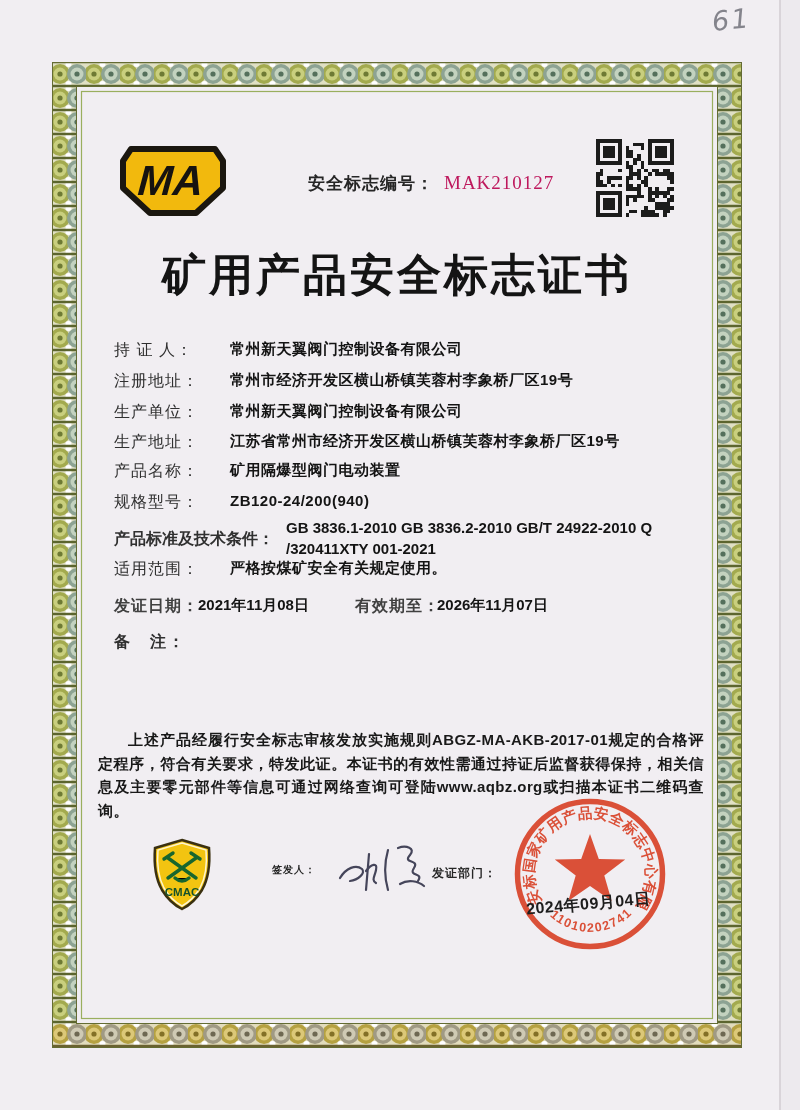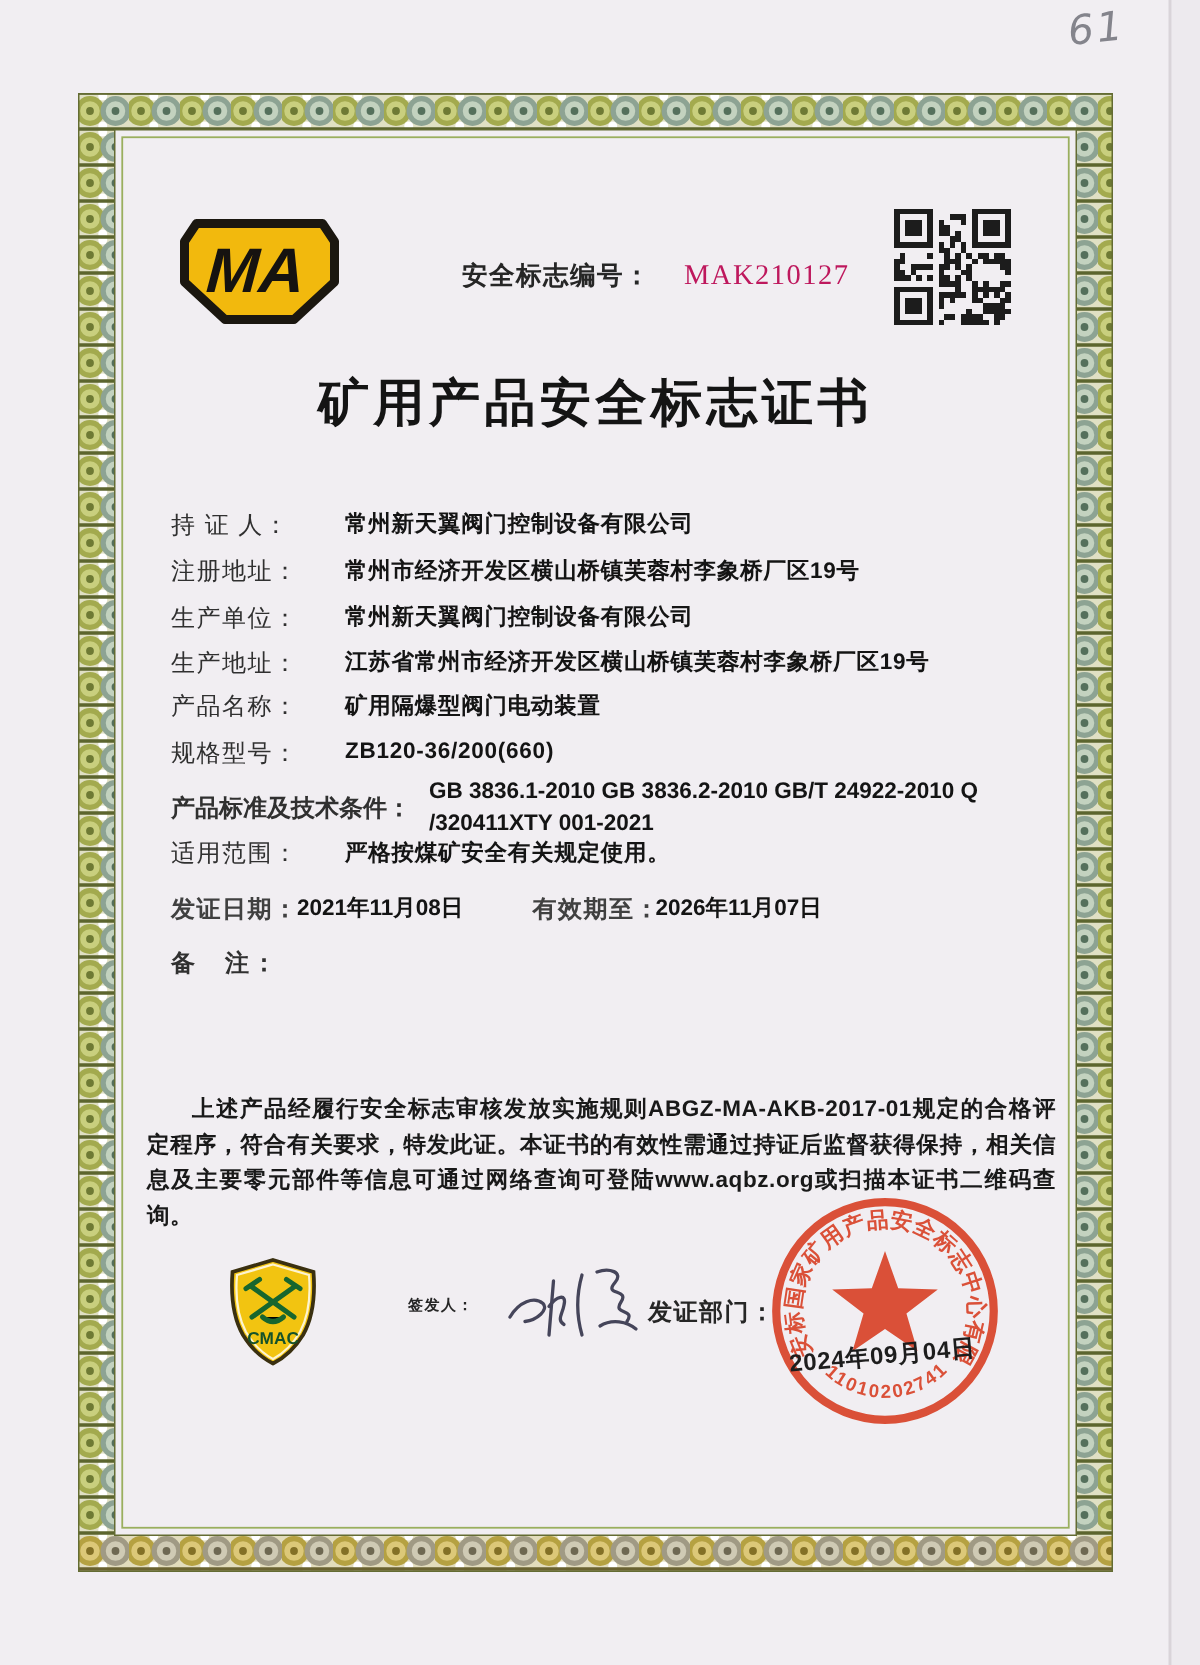"安全标志编号：" .certno { gap: 22px -> 10px }
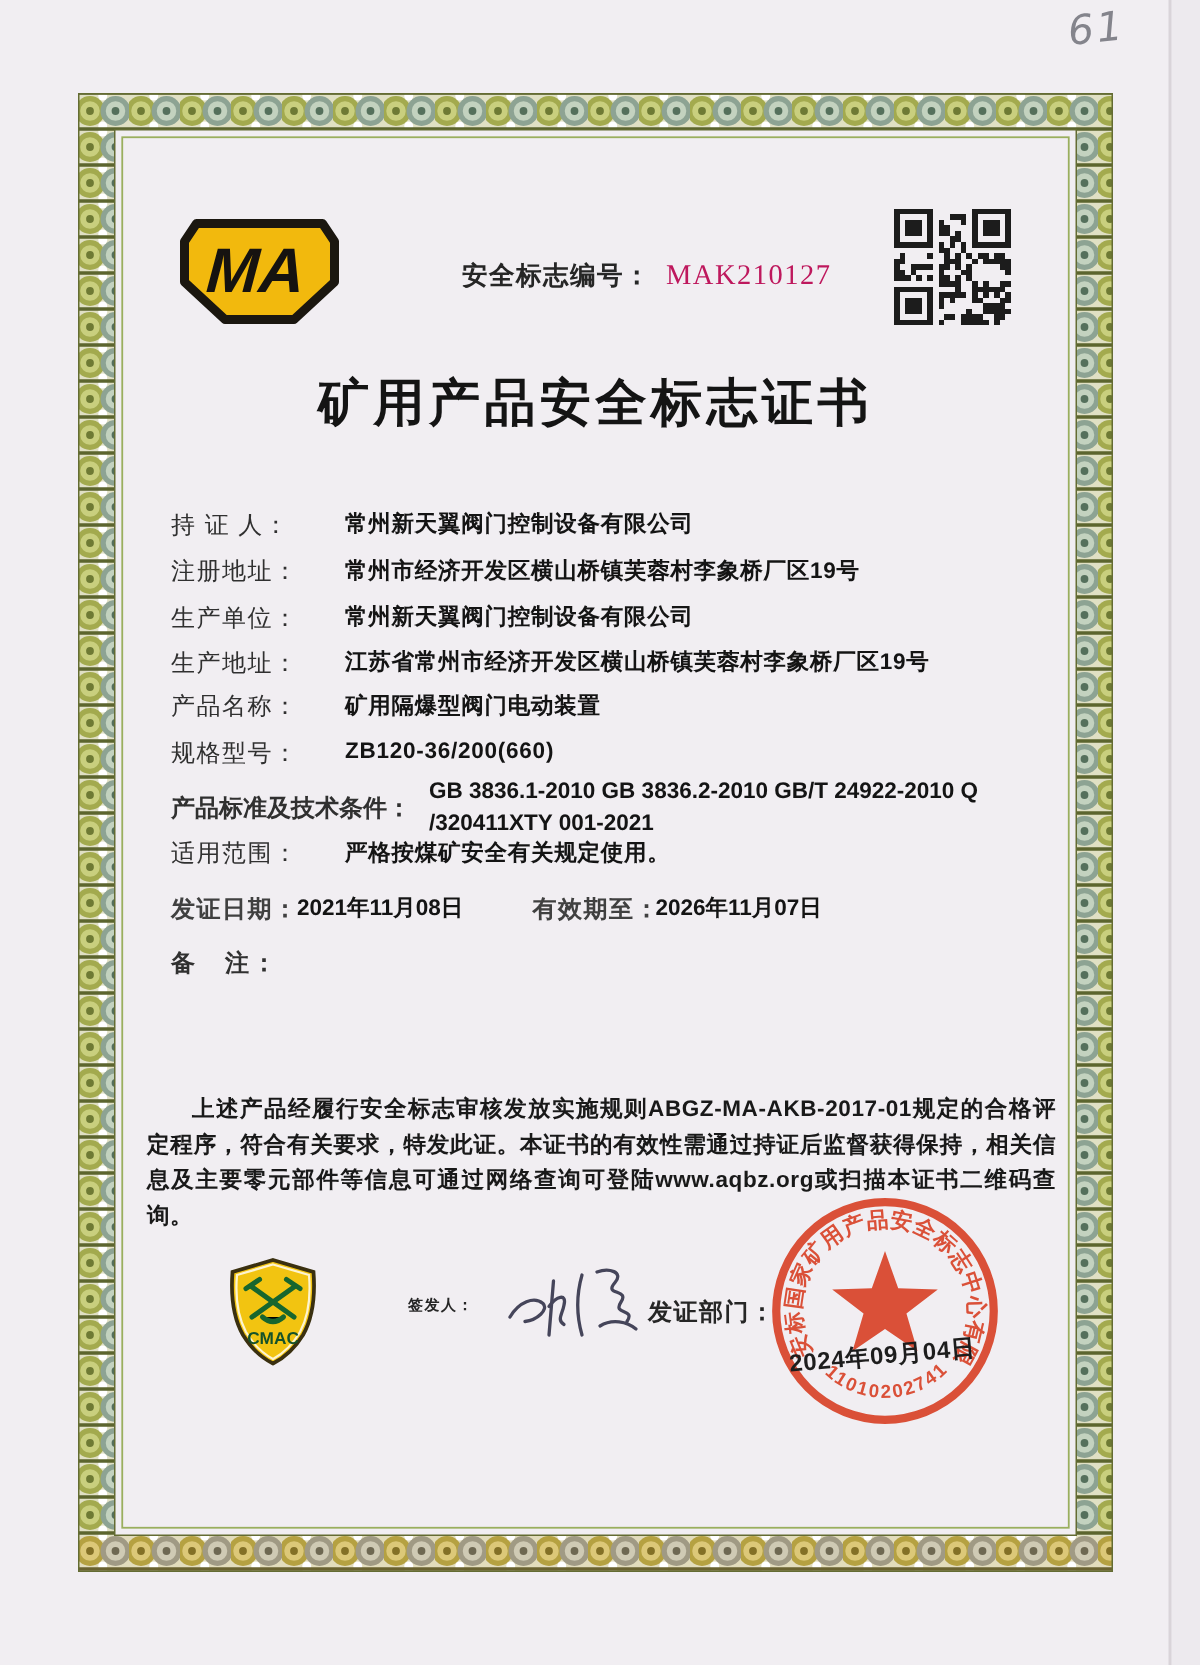"矿用产品安全标志证书" .title { font-size: 34px -> 44px }
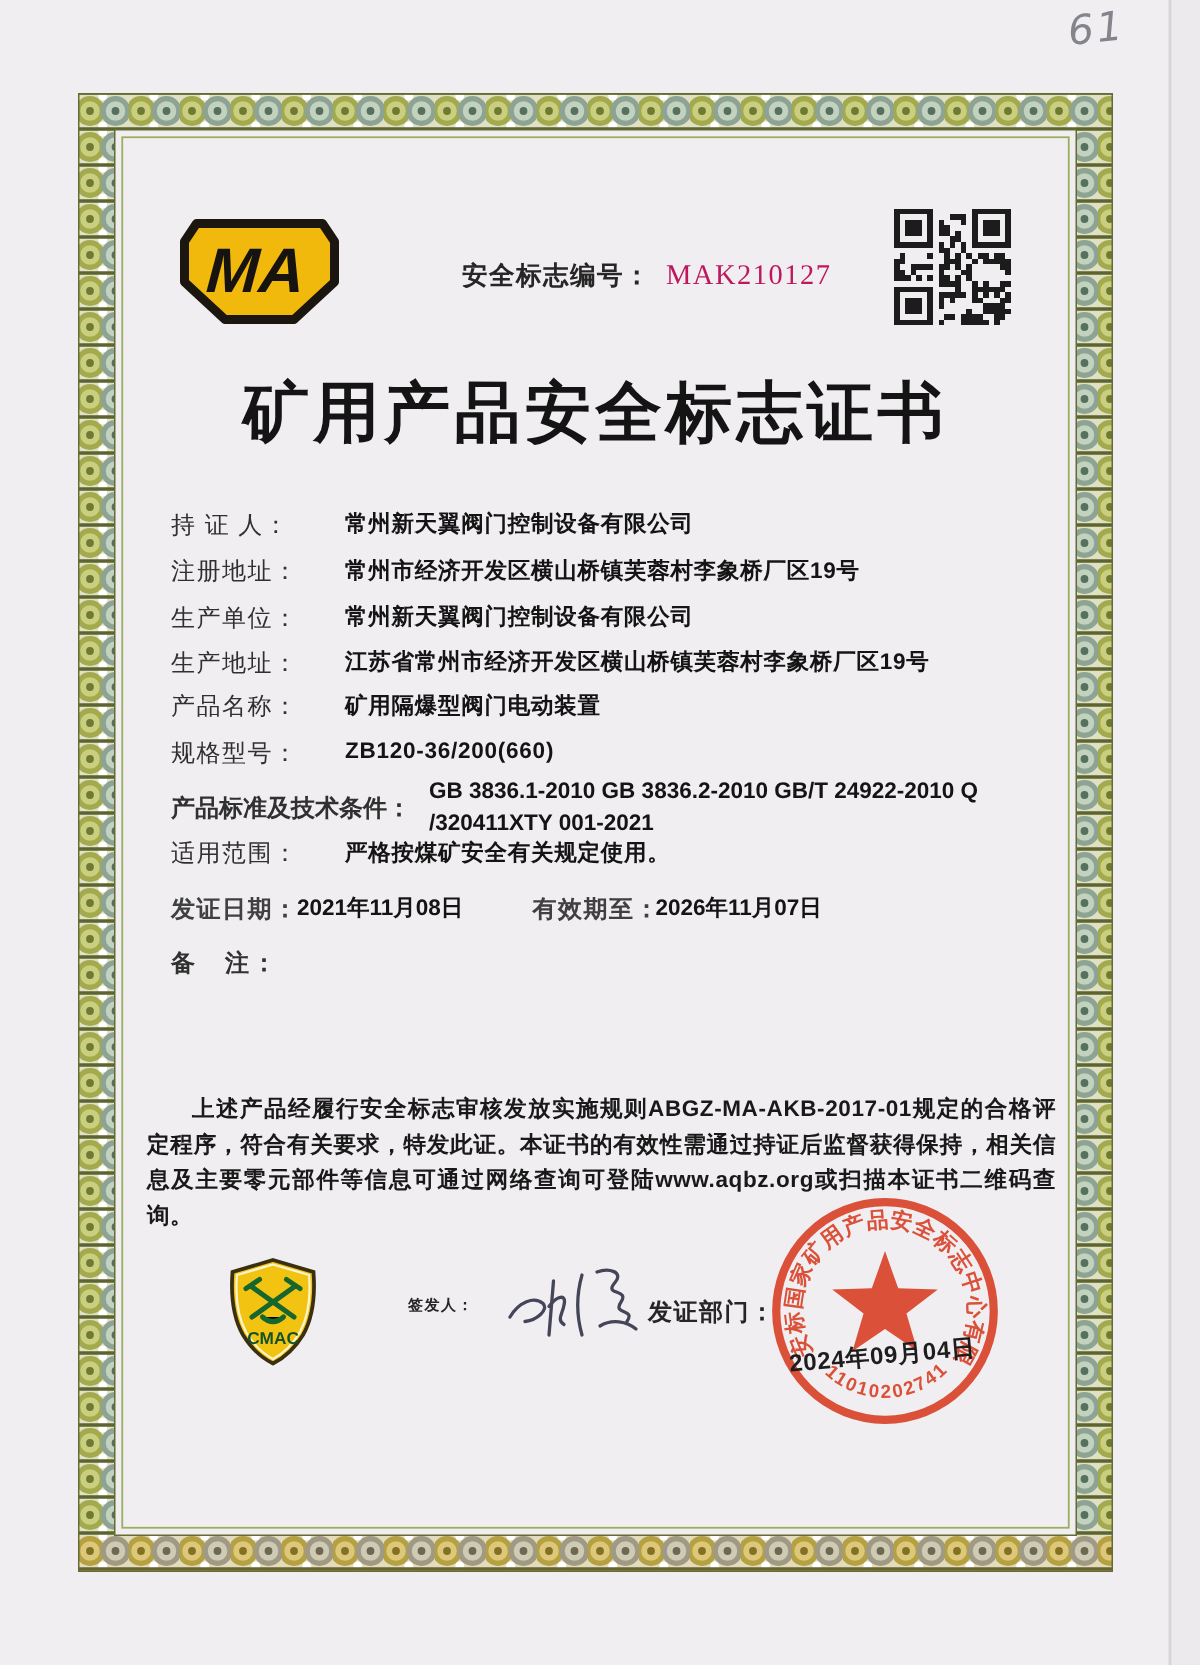"ZB120-36/200(660)" span.val { text: ZB120-36/200(660 -> ZB120-24/200(940 }
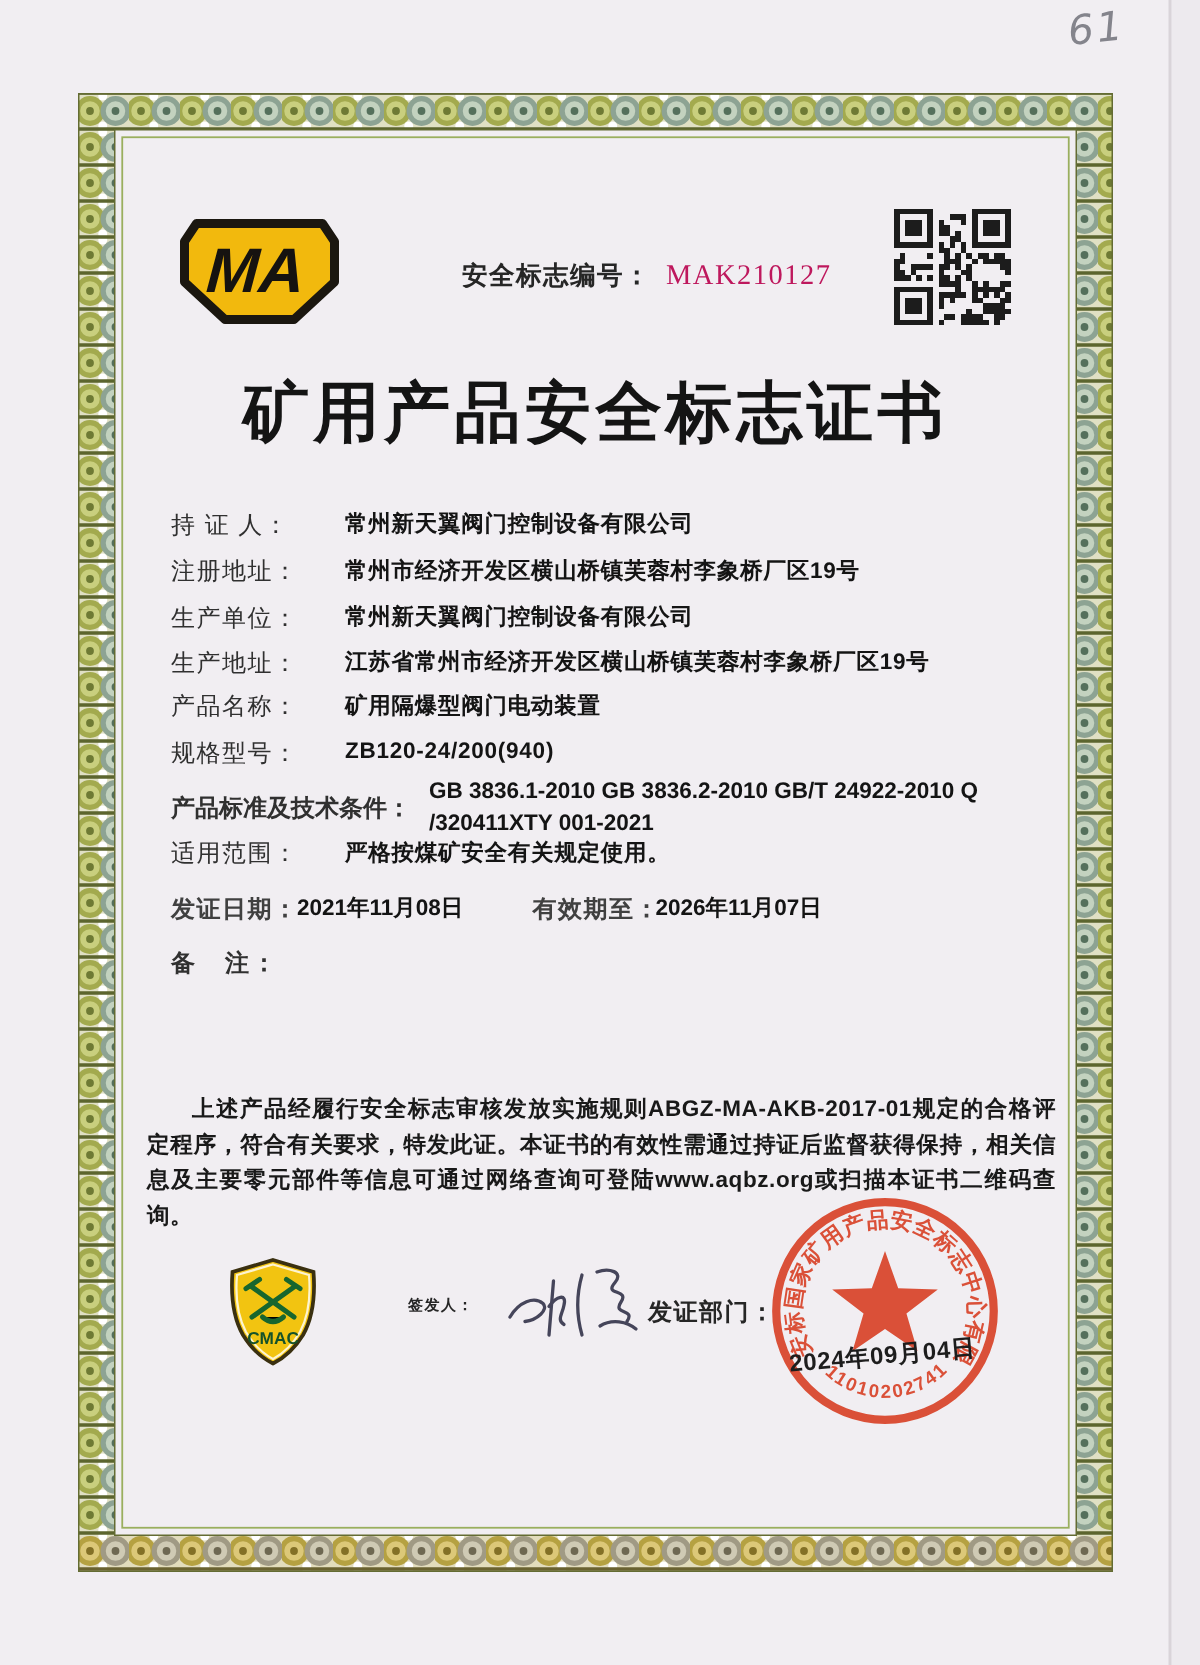"发证部门：" .dept { font-size: 16px -> 12px }
